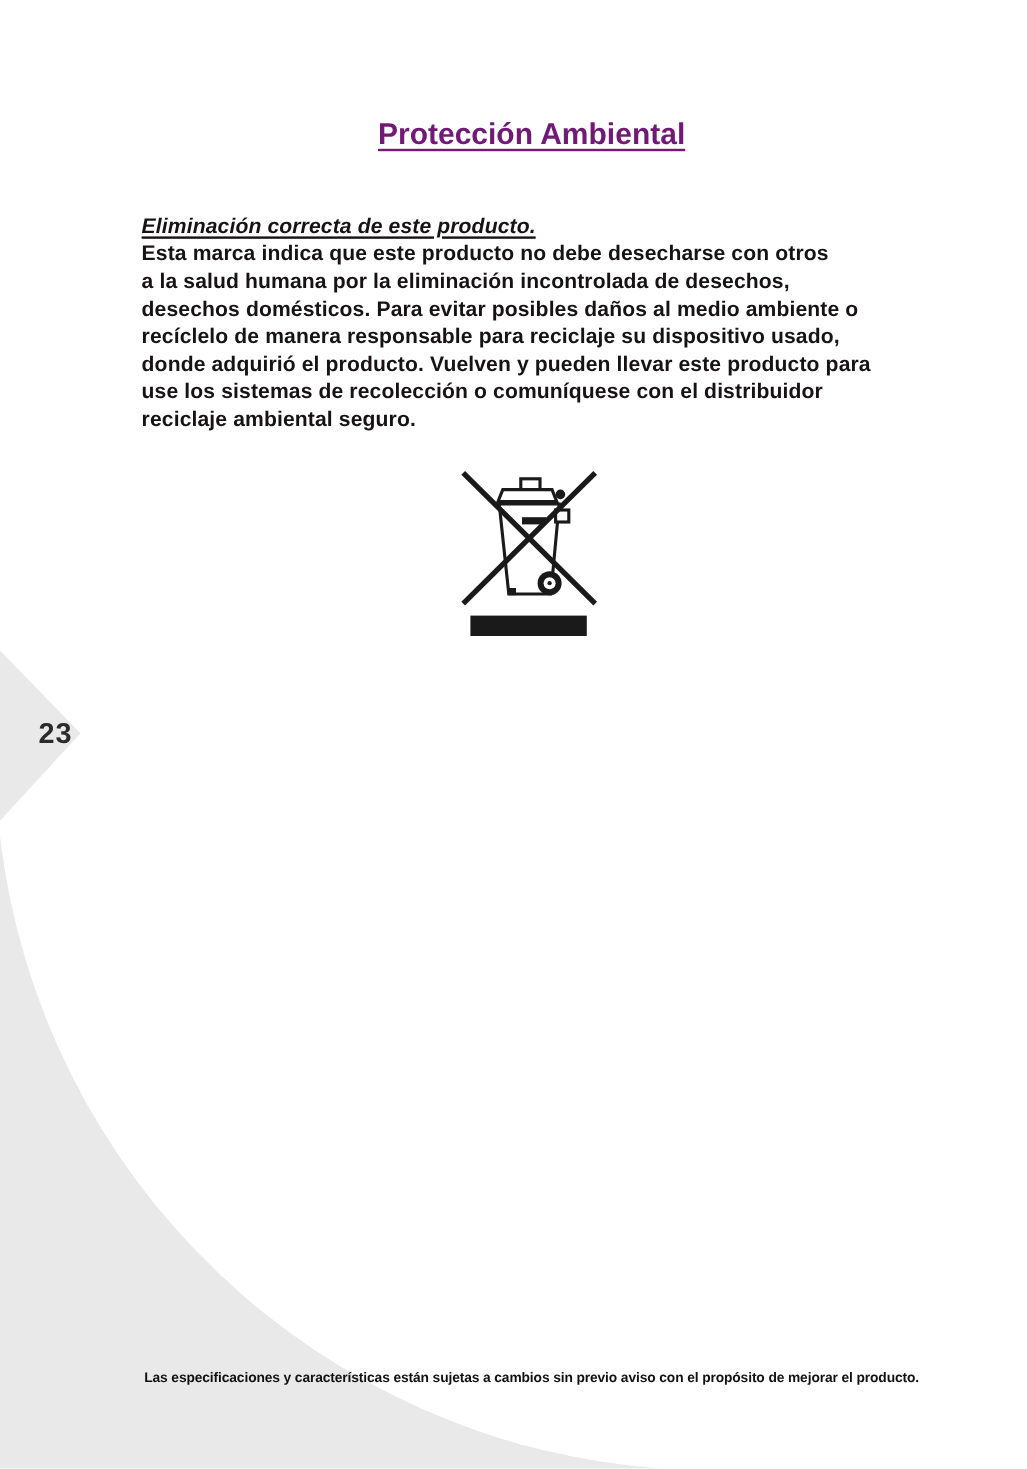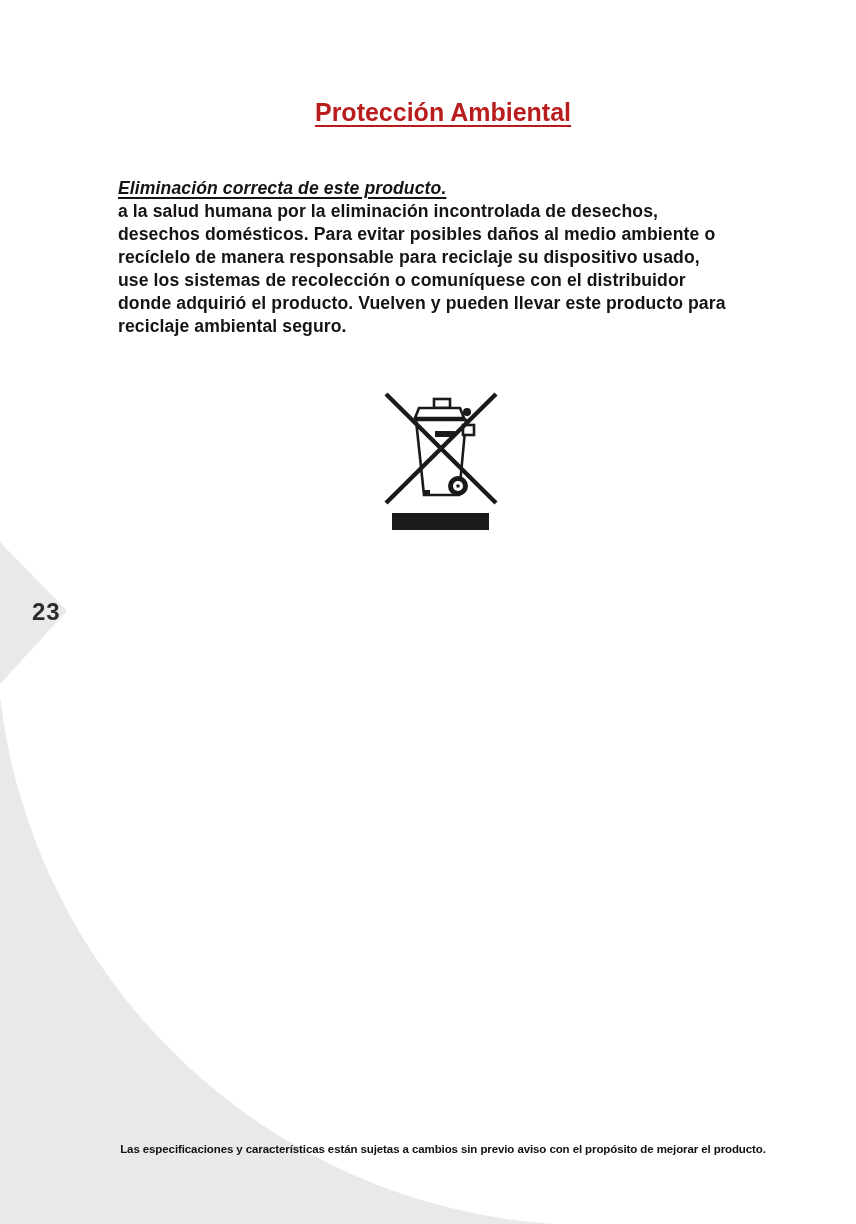"Protección Ambiental" .title { color: #b91c1c -> #701a75 }
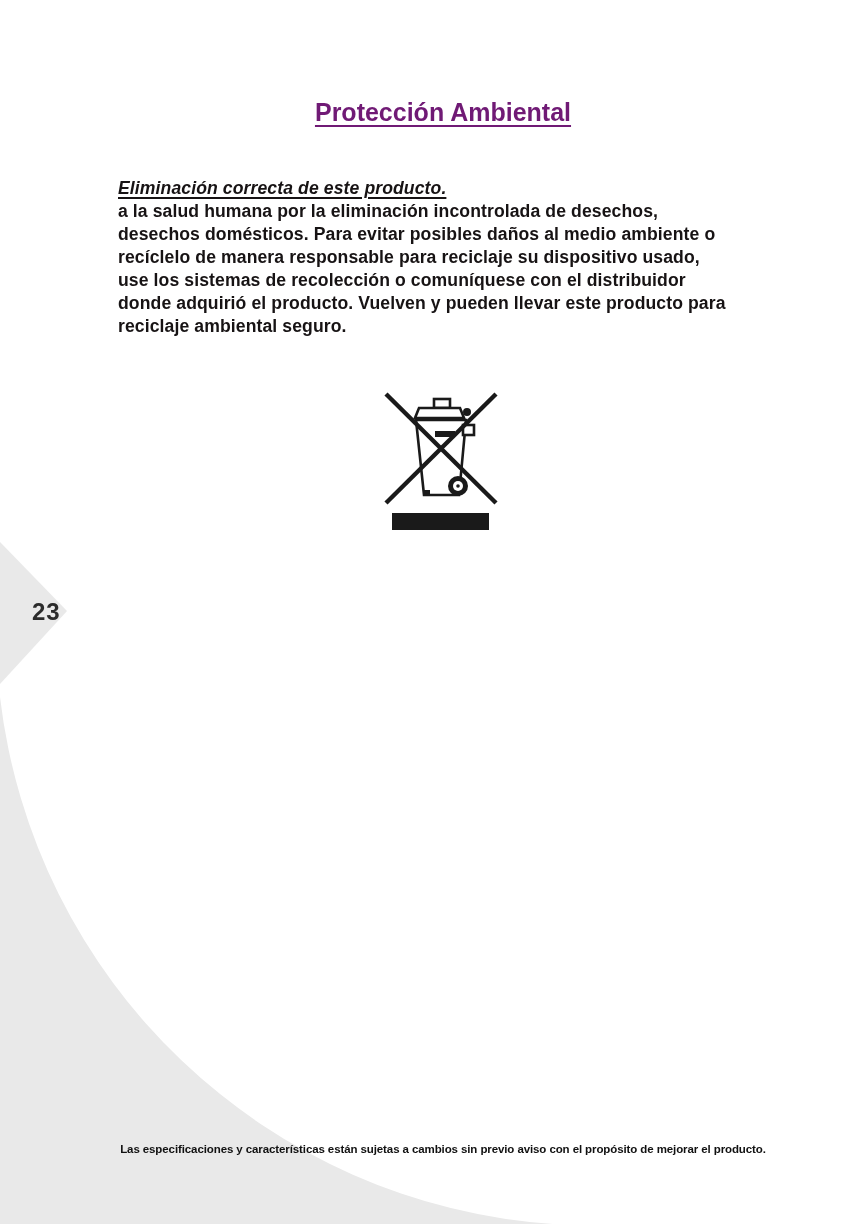"Esta marca indica que este" div { html: none -> <div>Esta marca indica que este producto no debe desecharse con otros</div> }
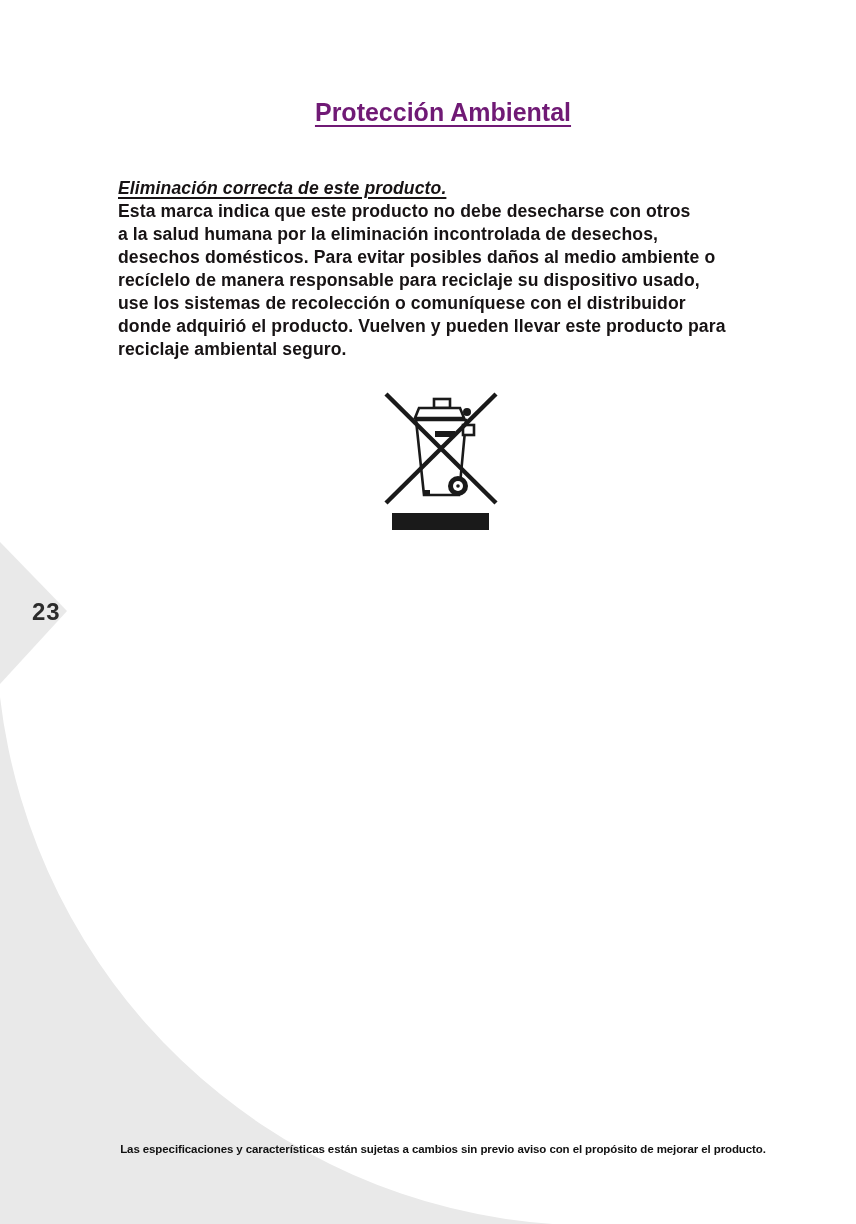"use los sistemas de recolección" div { order: before "donde adquirió el producto. Vuelven" -> after "donde adquirió el producto. Vuelven" }
